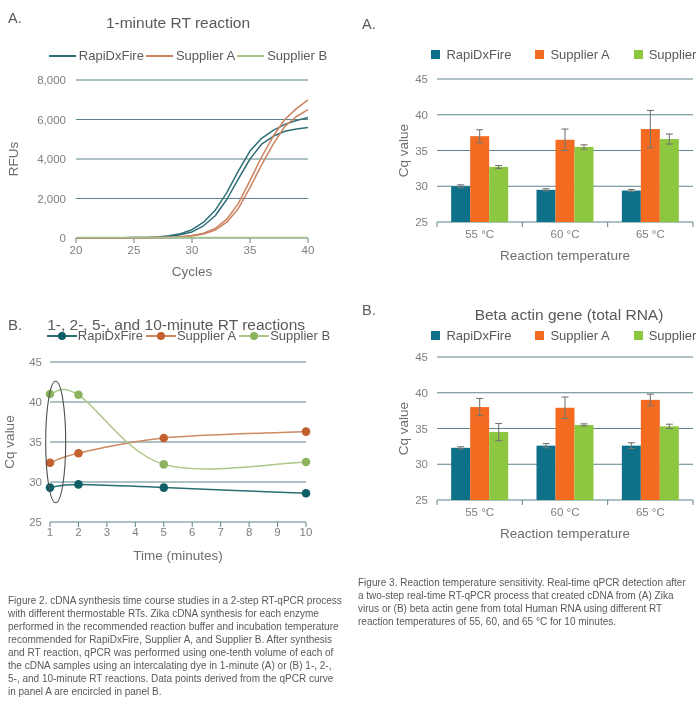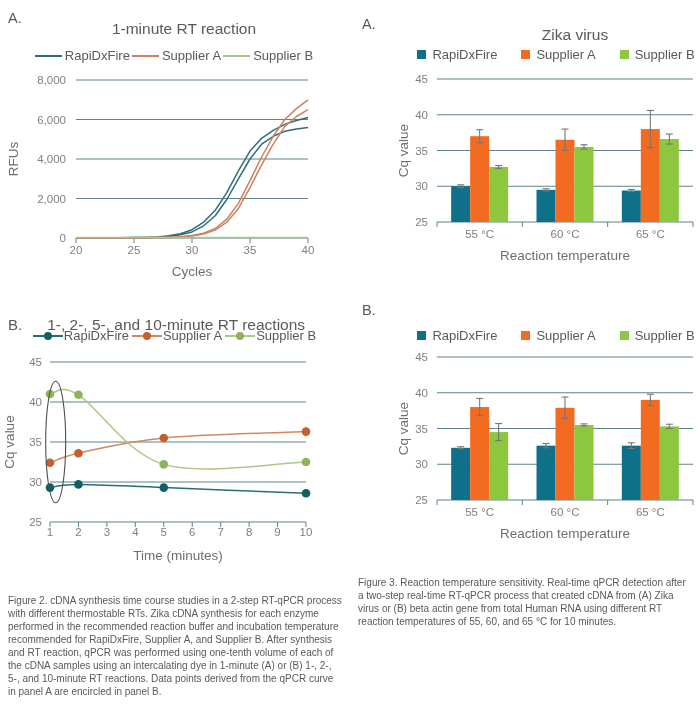"1-minute RT reaction" .chart-title { margin: 10px -> 4px }
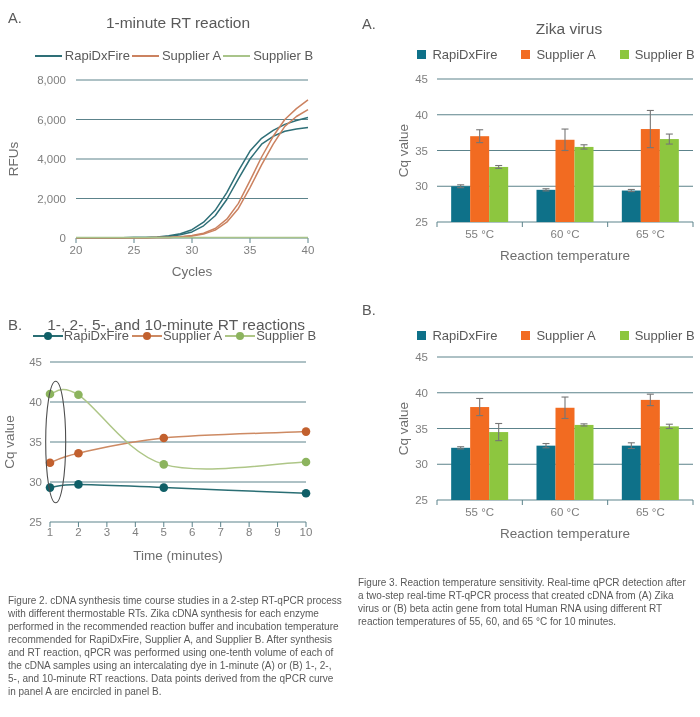"Zika virus" h2.chart-title { html: <h2>Zika virus</h2> -> none }
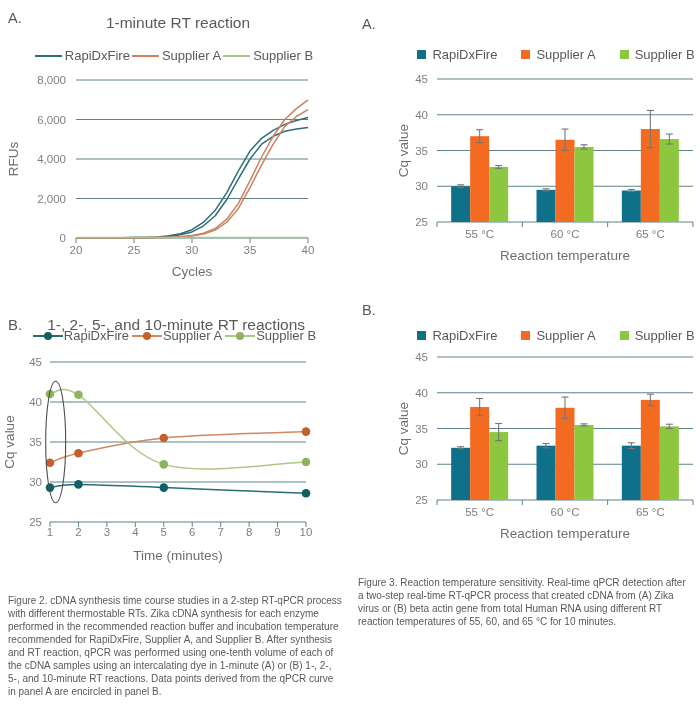"RapiDxFire" .legend { padding-left: none -> 14px }
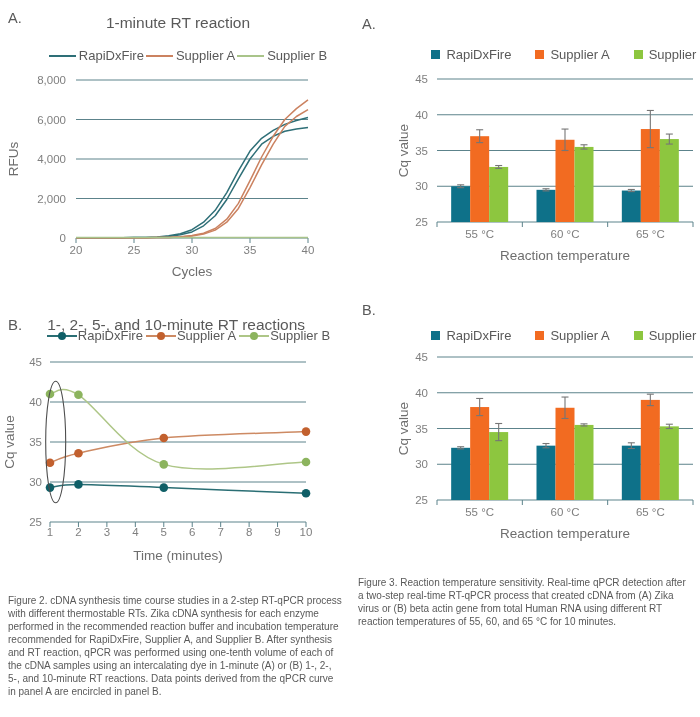"Beta actin gene (total RNA)" h2.chart-title { html: none -> <h2>Beta actin gene (total RNA)</h2> }
